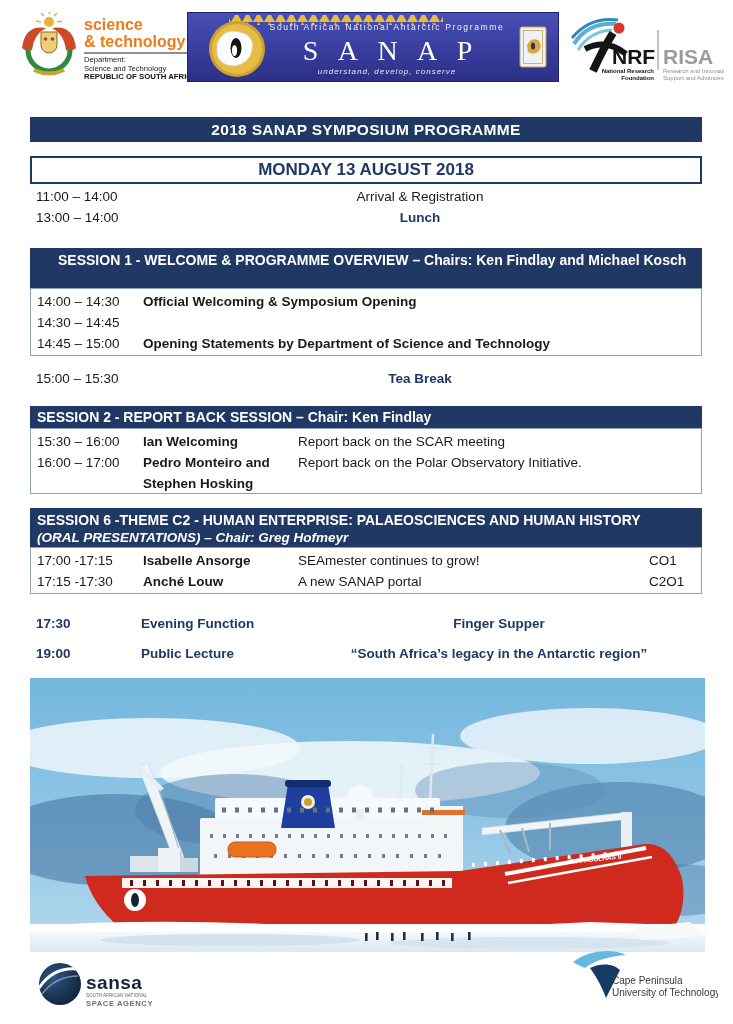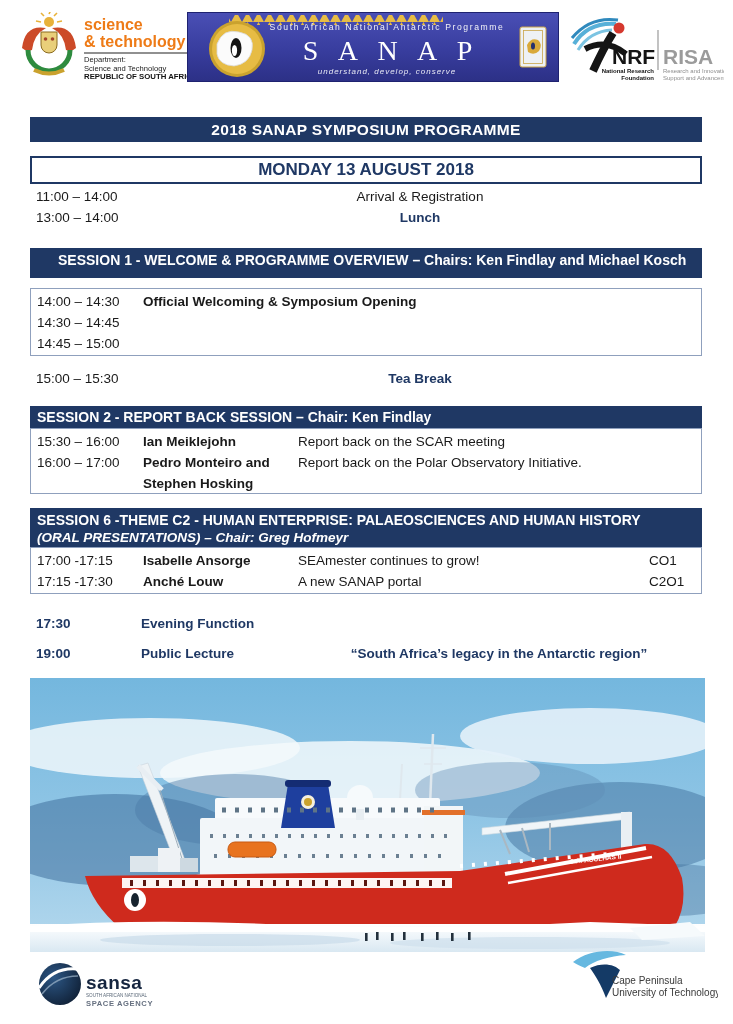"SESSION 1 - WELCOME &" #session1-bar { height: 30px -> 40px }
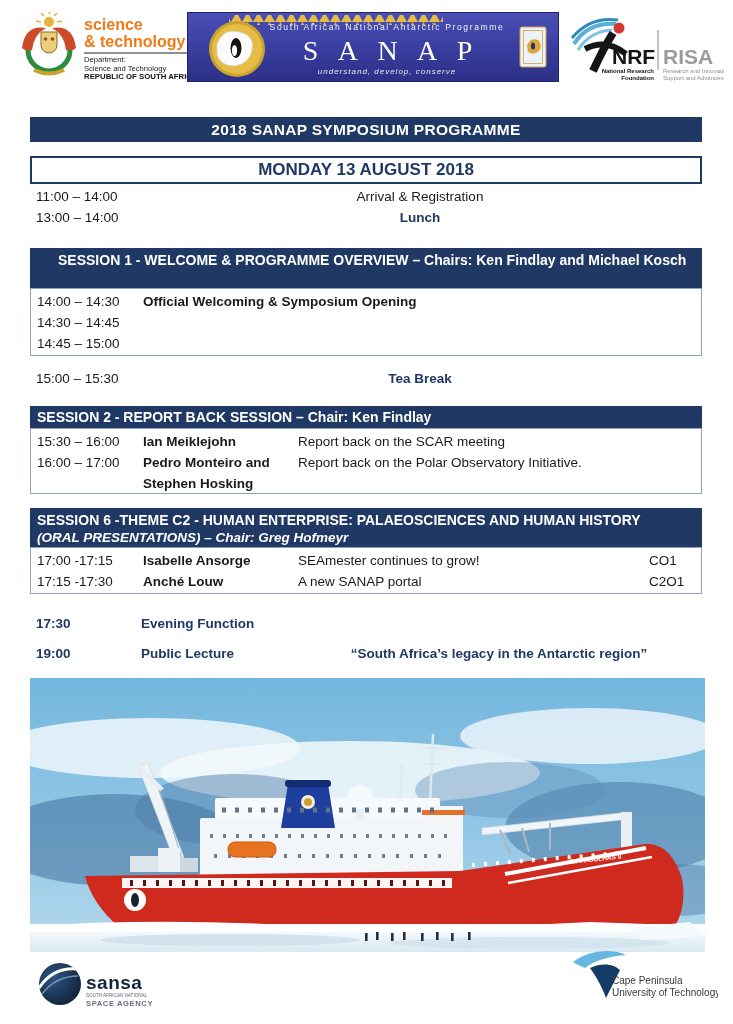"Opening Statements by Department of" span.col-title-b { html: none -> <span>Opening Statements by Department of Science and Technology</span> }
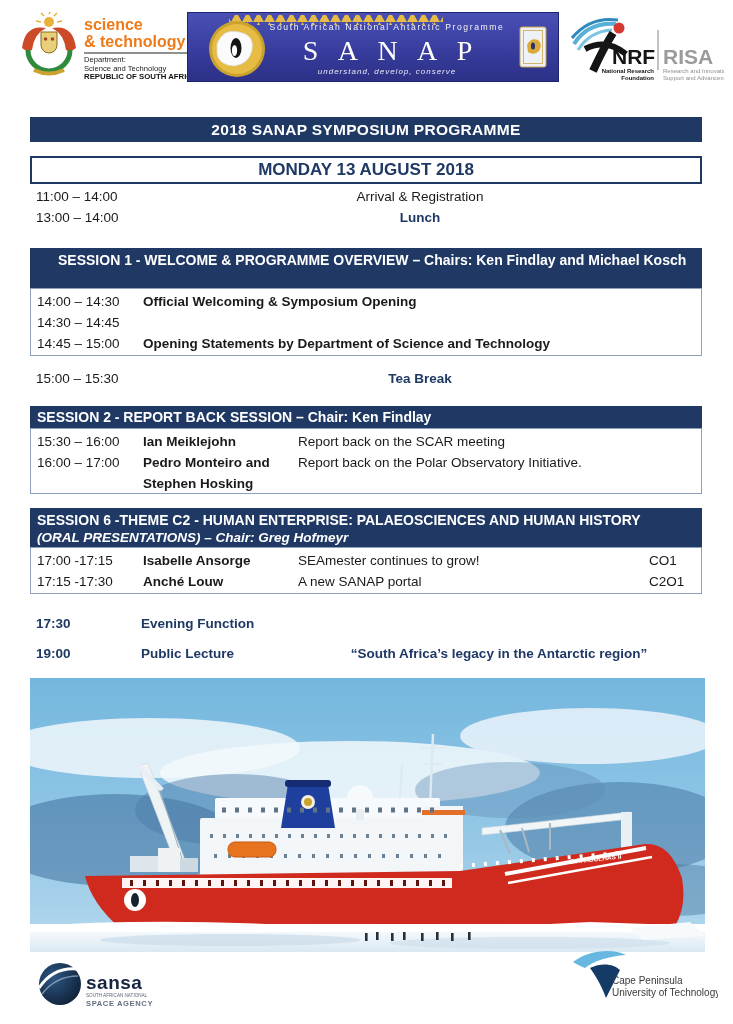"Ian Meiklejohn" span.col-speaker { text: Meiklejohn -> Welcoming }
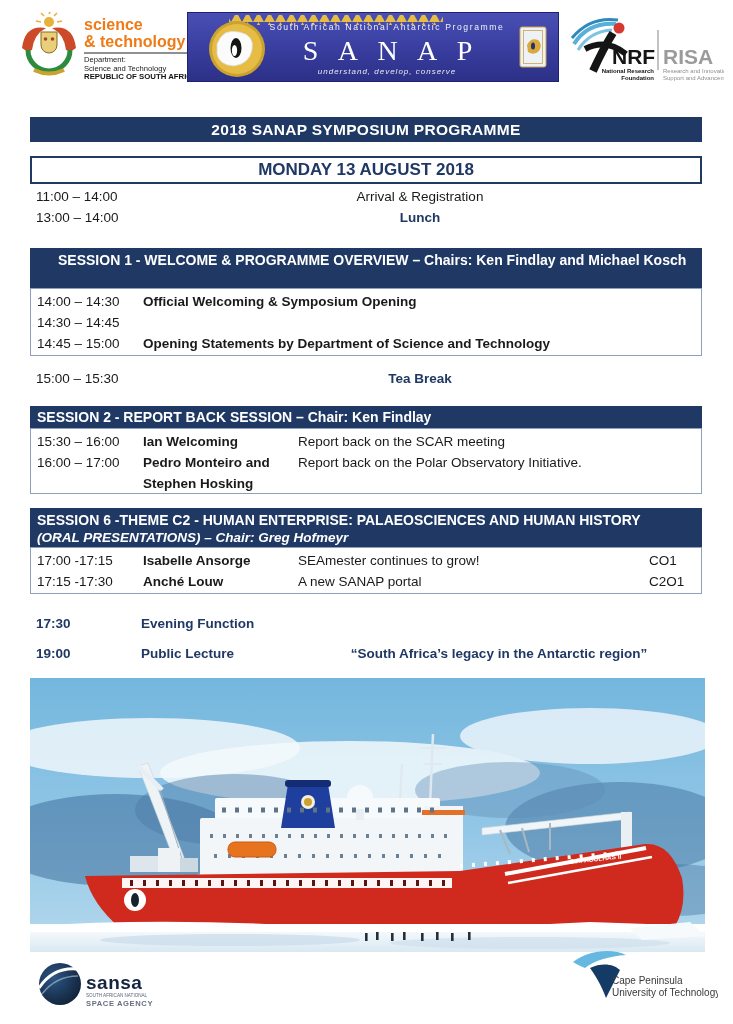"Finger Supper" span.col-detail { html: none -> <span>Finger Supper</span> }
